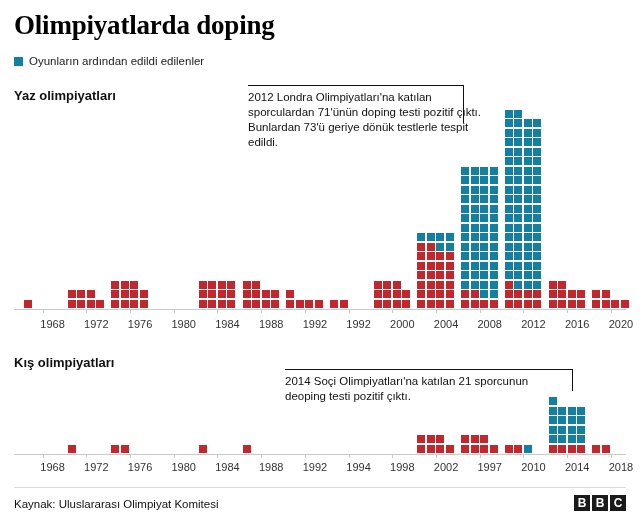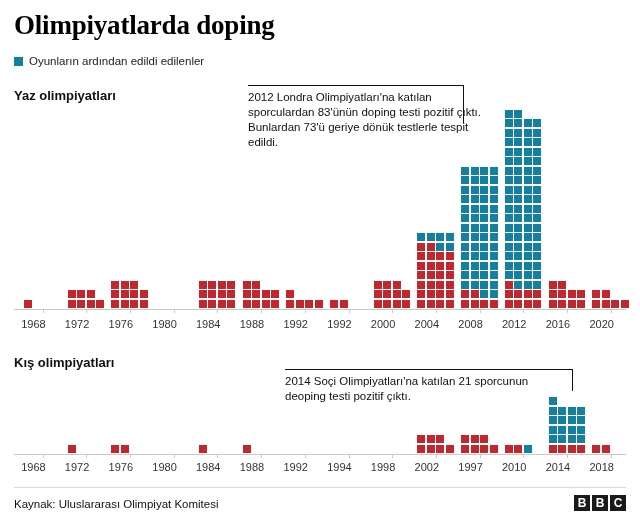"2012 Londra Olimpiyatları'na katılan" div.annot { text: 83'ünün -> 71'ünün }
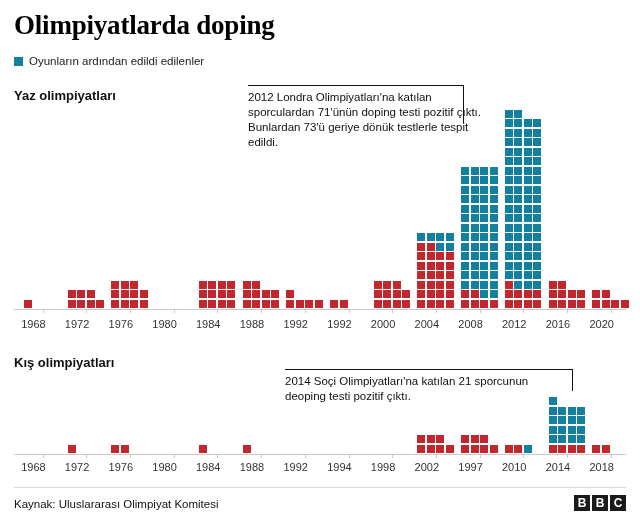"1968" .tick { text-align: left -> right }
